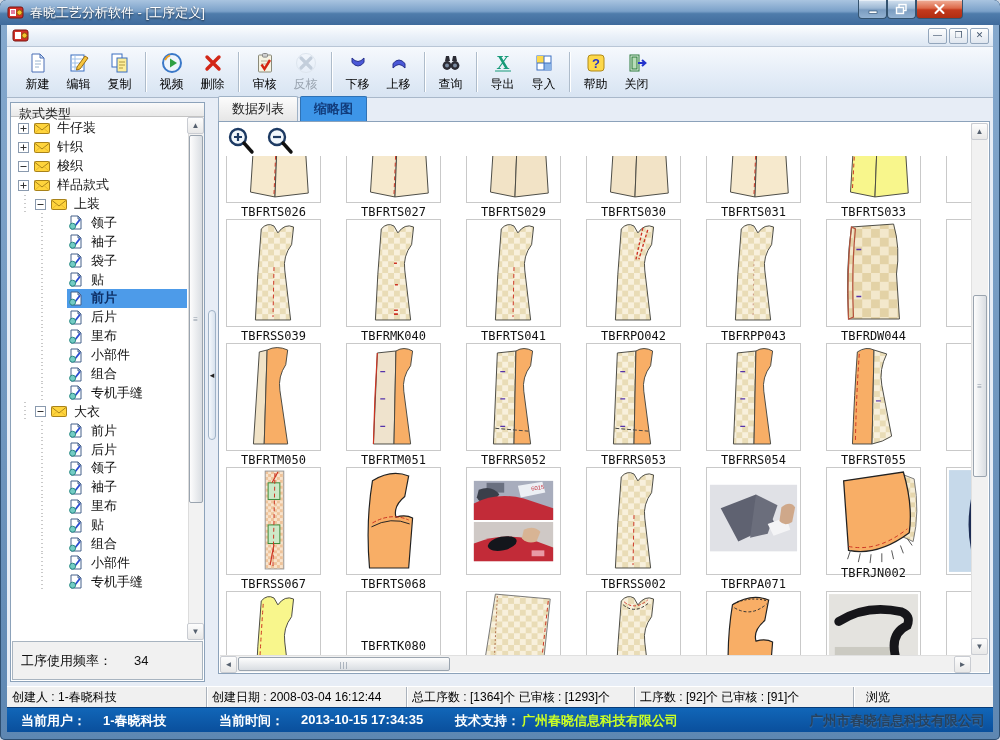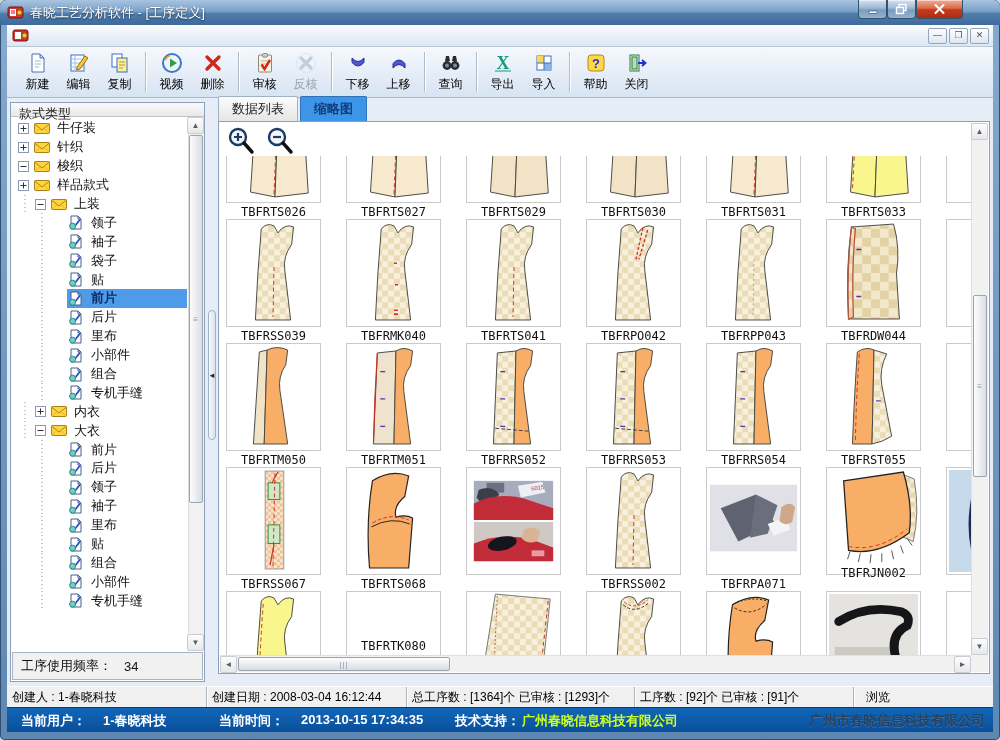"内衣" div.tree-row { html: <div> <span></span> <span> <svg> <rect></rect> <path></path> </svg> </span> <span> <span> <svg> <rect></rect> <path></path> <path></path> </svg> </span> <span>内衣</span> </span> </div> -> none }
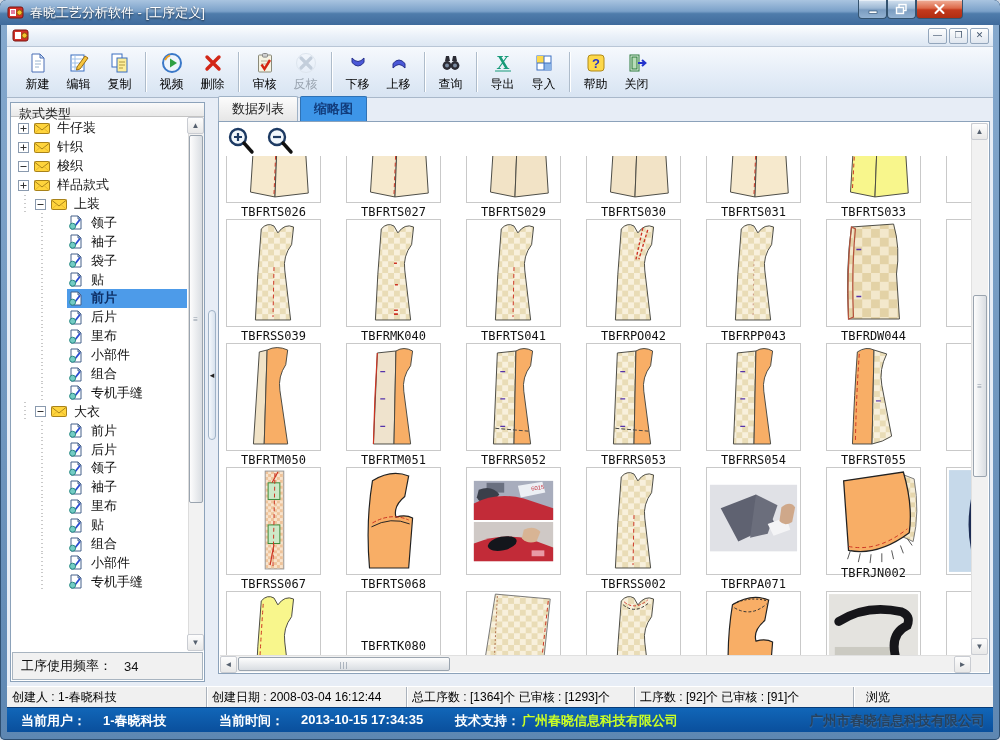"工序使用频率：" #freq-box { height: 28px -> 39px }
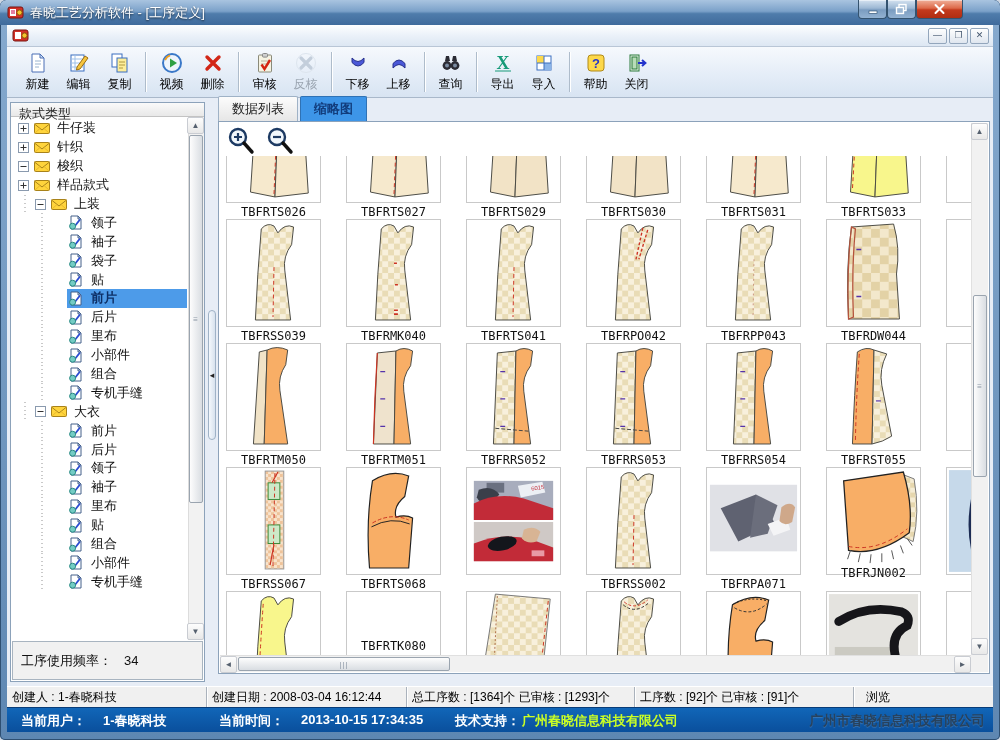"34" #freq-box .v { margin-left: 12px -> 22px }
